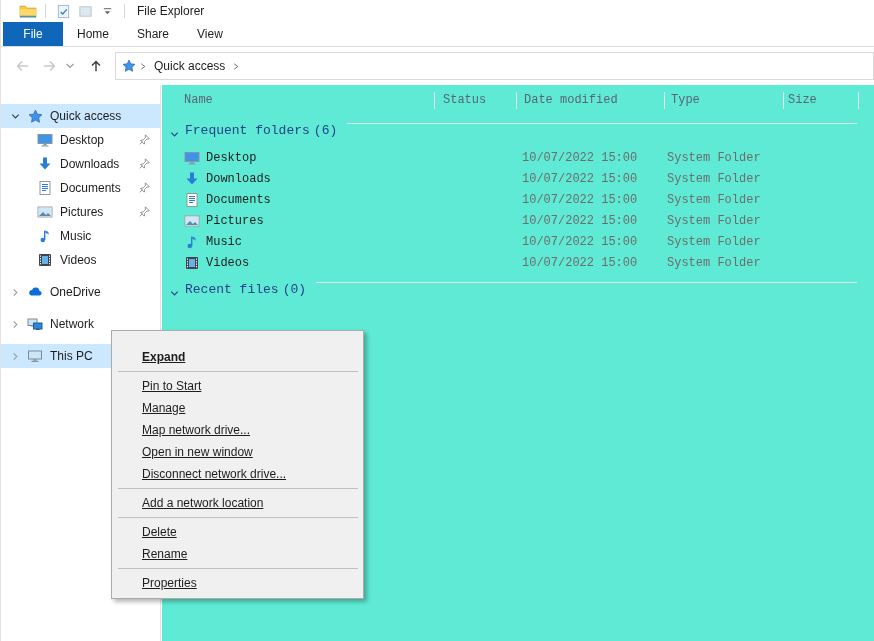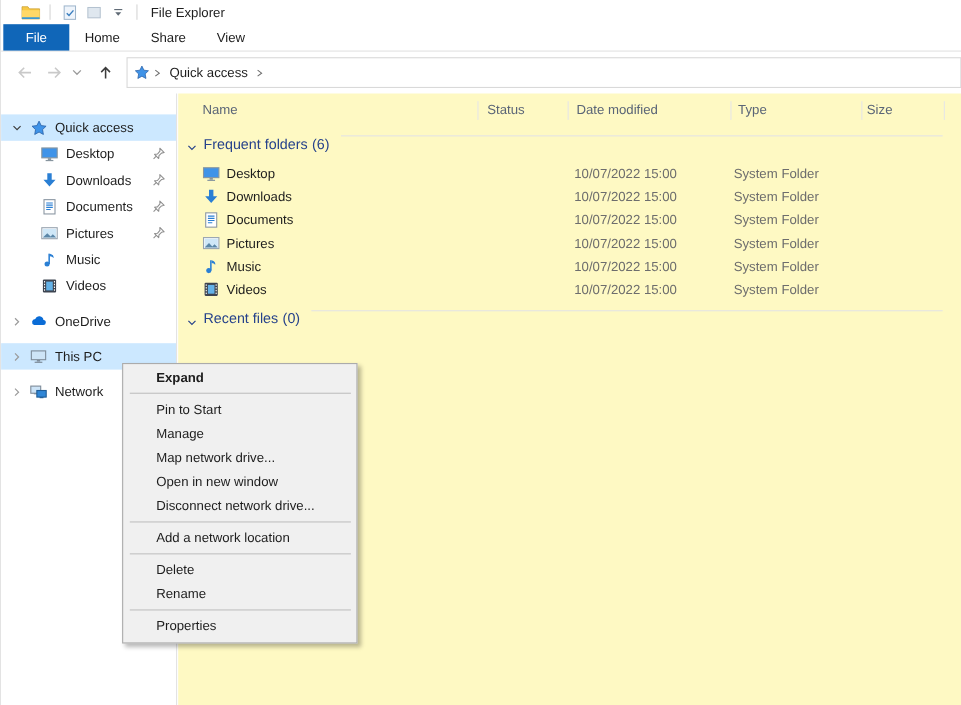"Name" .content { background: #fef9c3 -> #5eead4; font-family: none -> Liberation Mono, monospace }
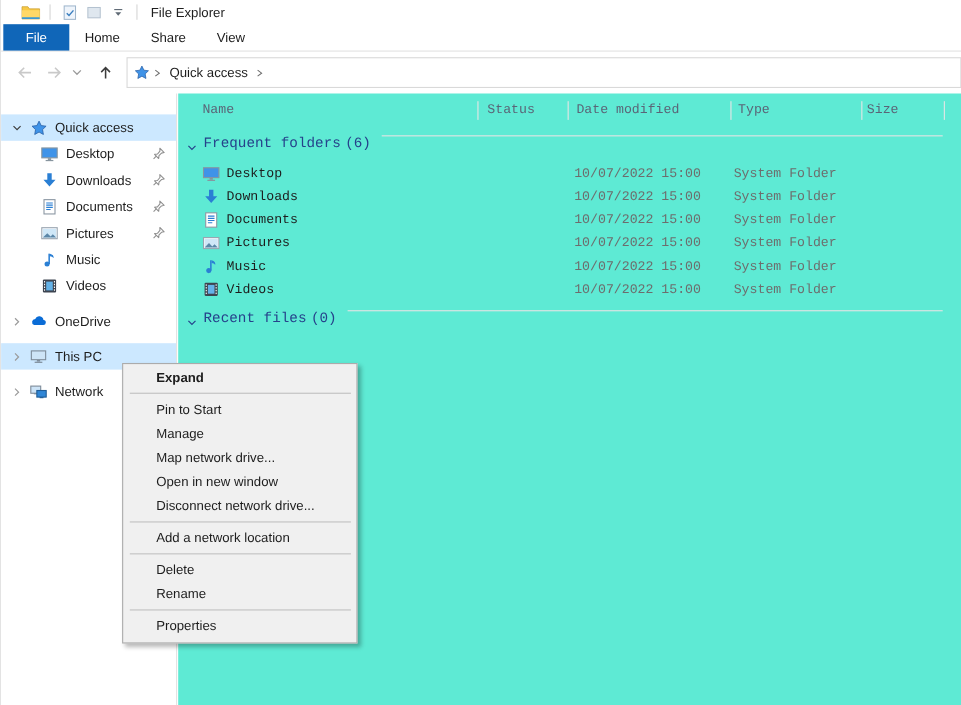"This PC" div.side-row { order: before "Network" -> after "Network" }
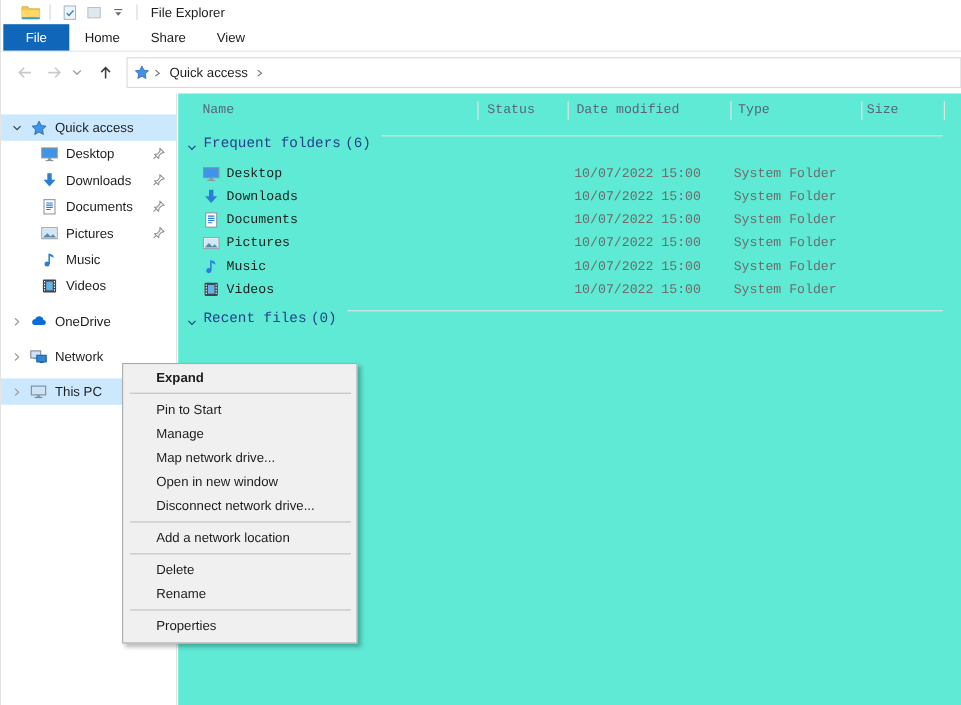"Expand" .ctx-menu { padding: 1px 0 4px 0 -> 15px 0 4px 0; text-decoration: none -> underline; width: 214px -> 253px }
